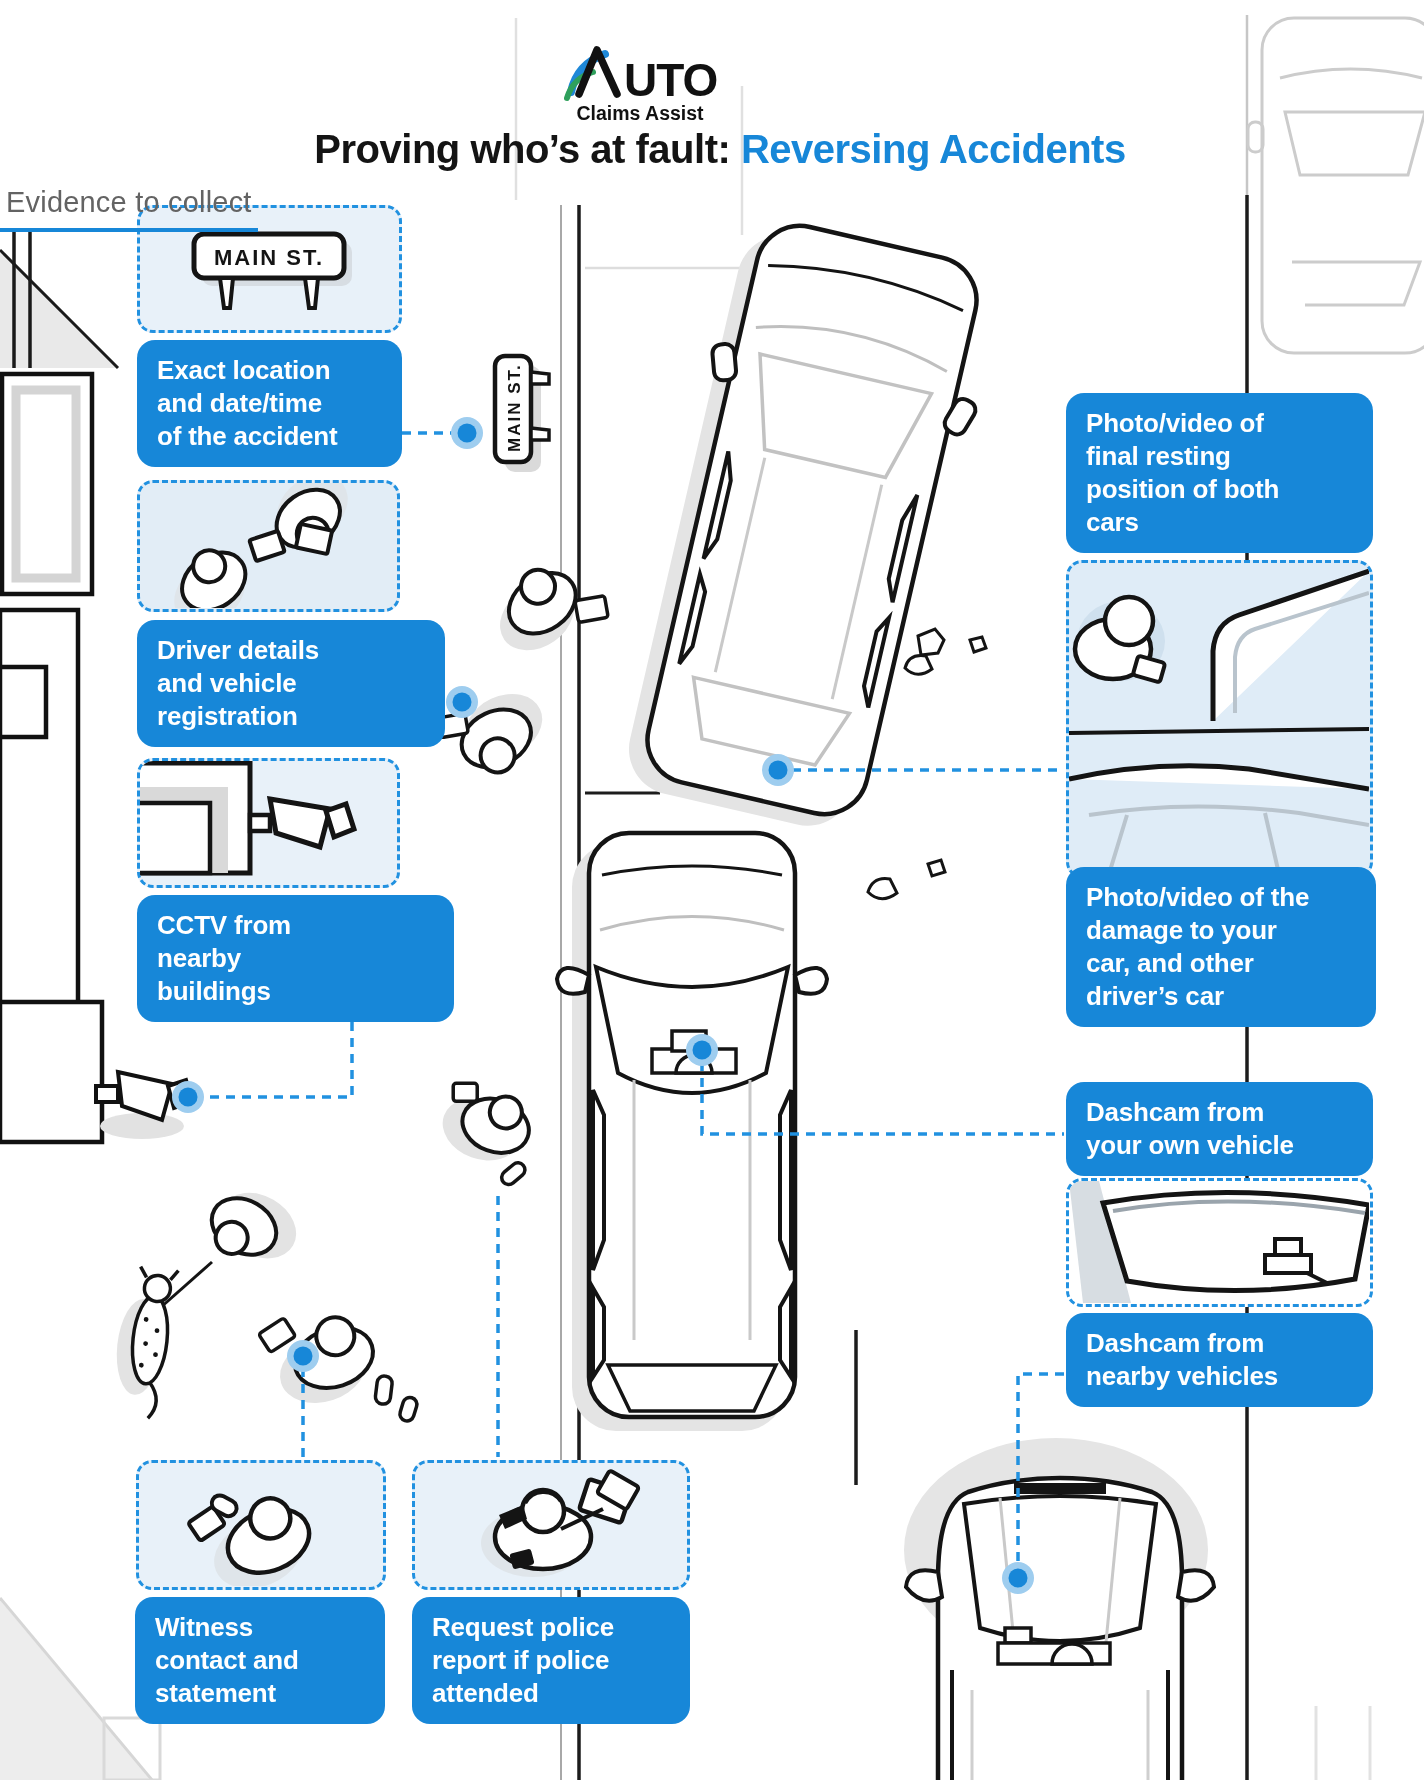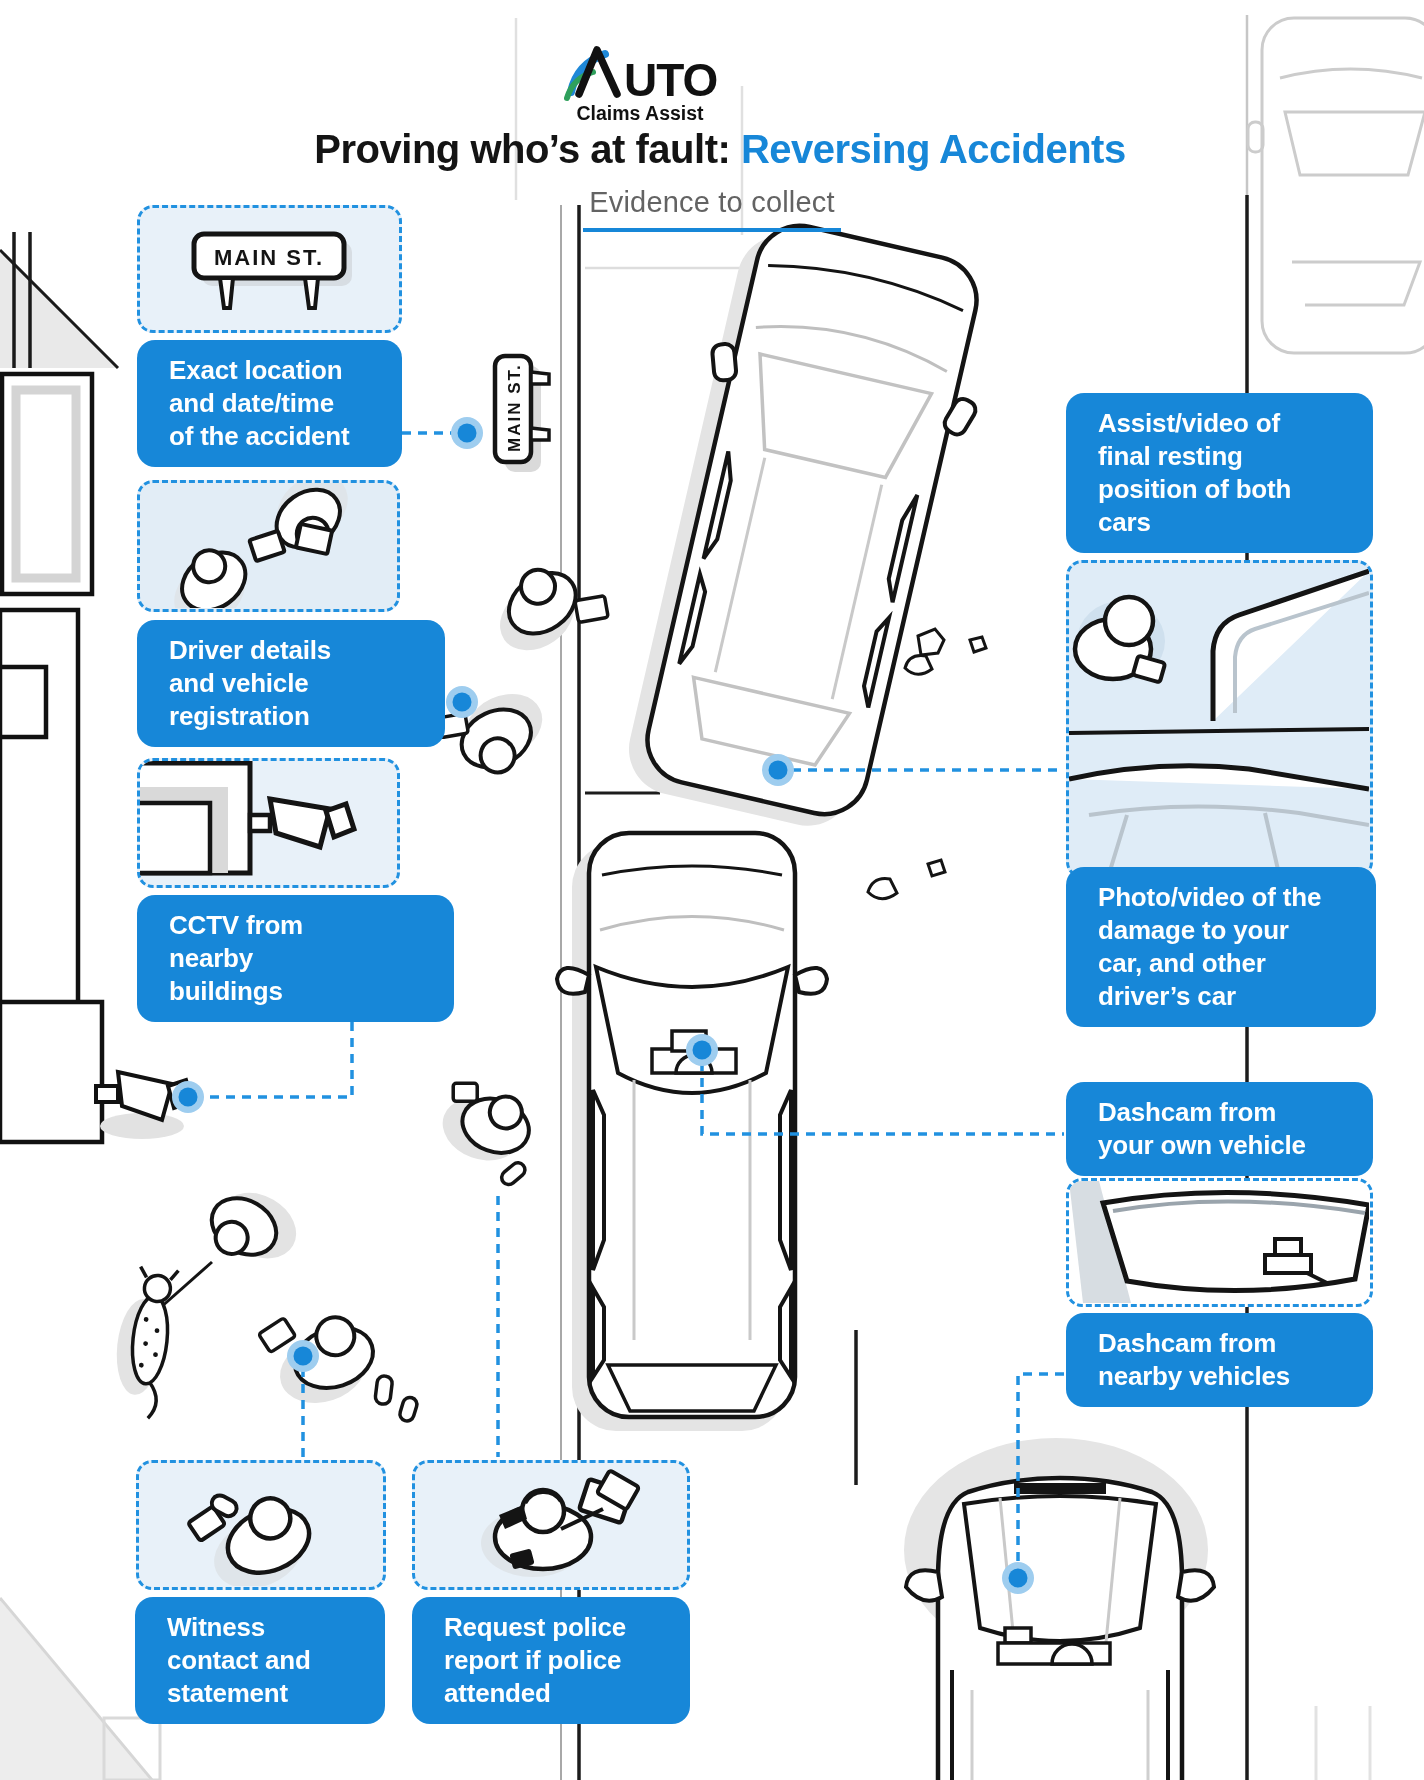"Evidence to collect" .subtitle-wrap { text-align: center -> left }
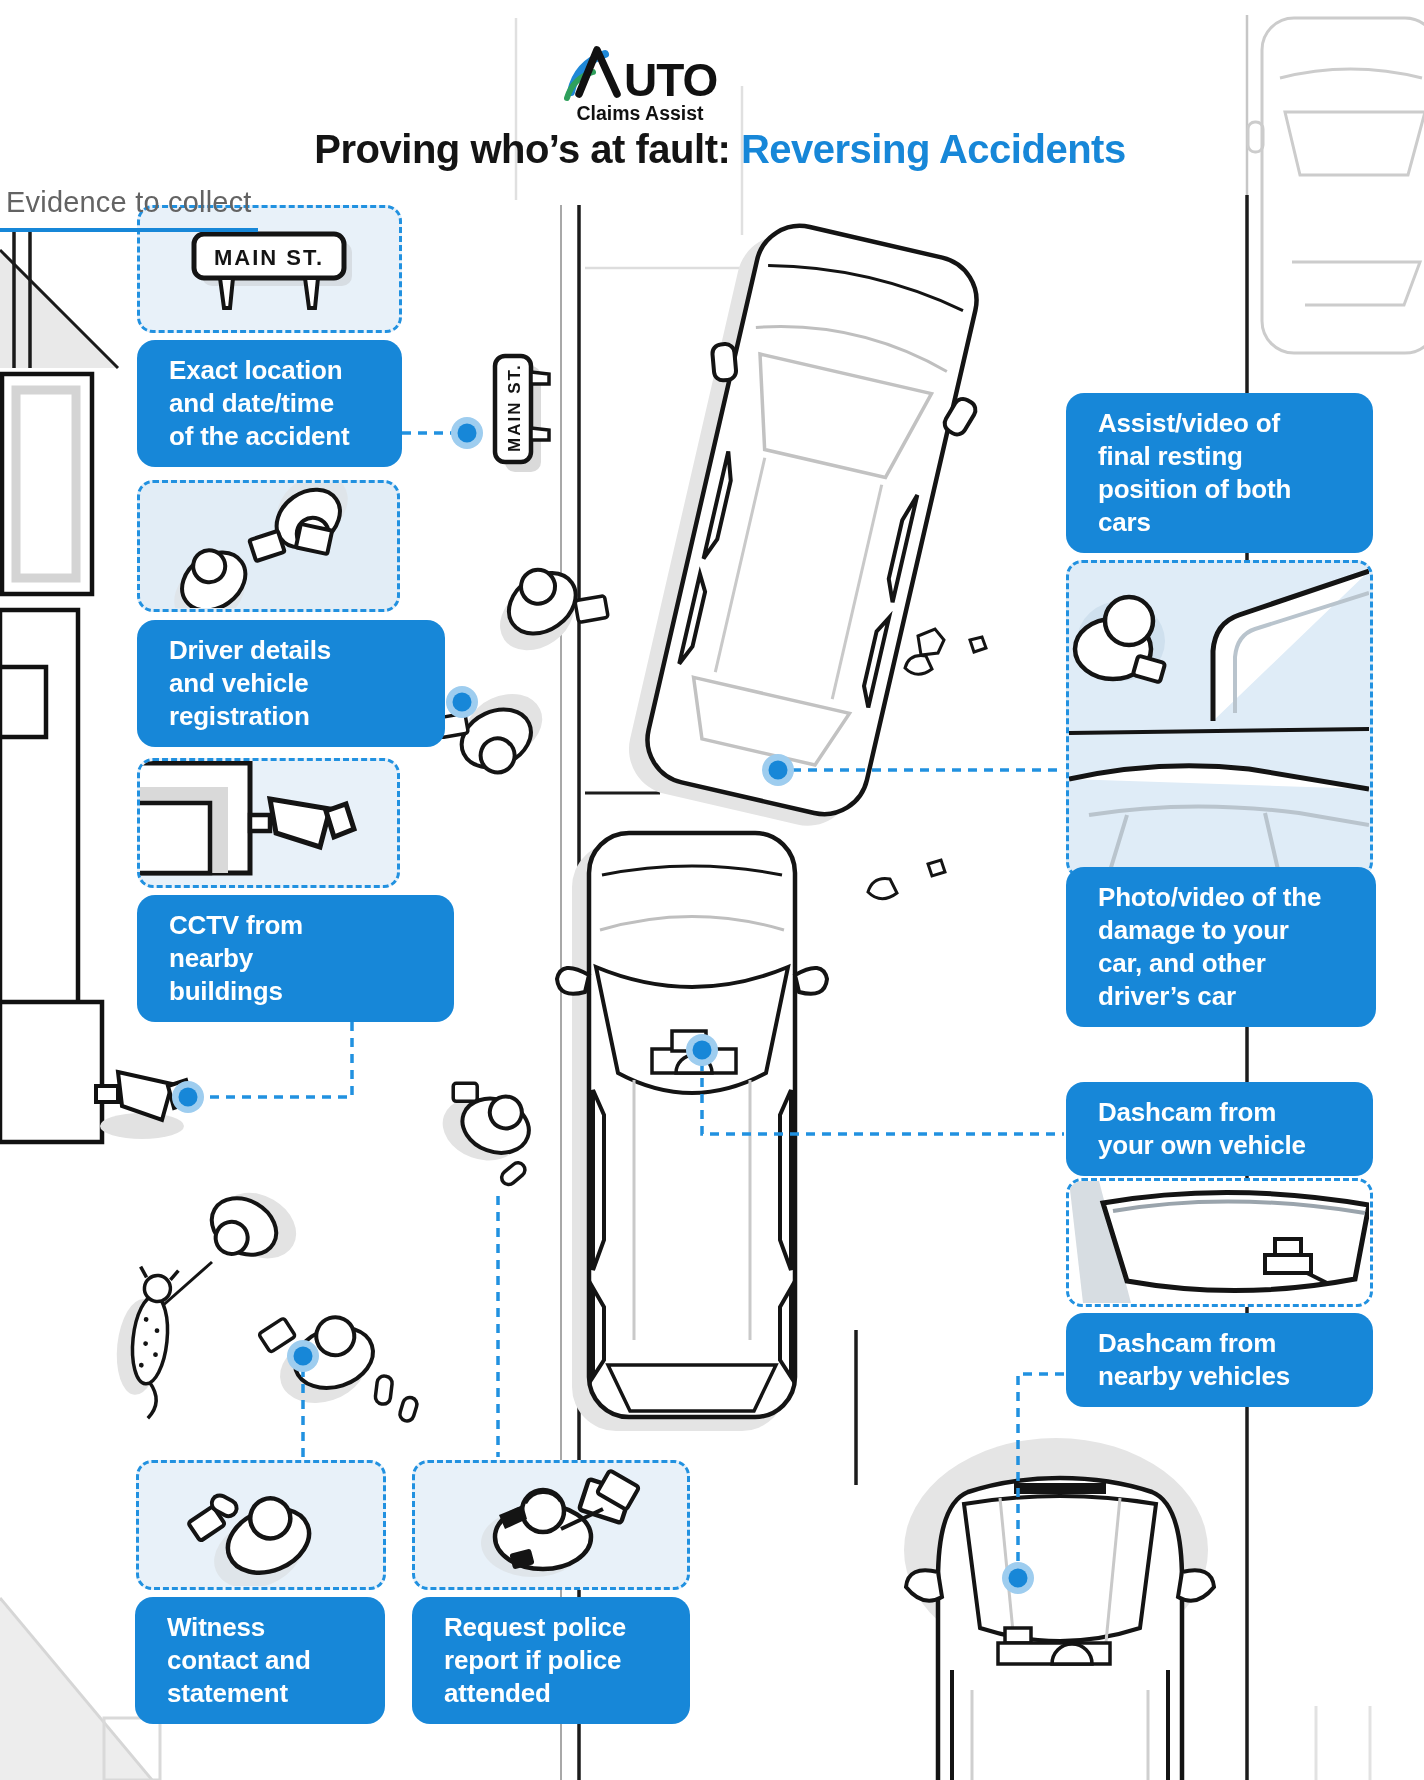"Exact location" .blue-label { padding: 14px 32px -> 14px 20px }
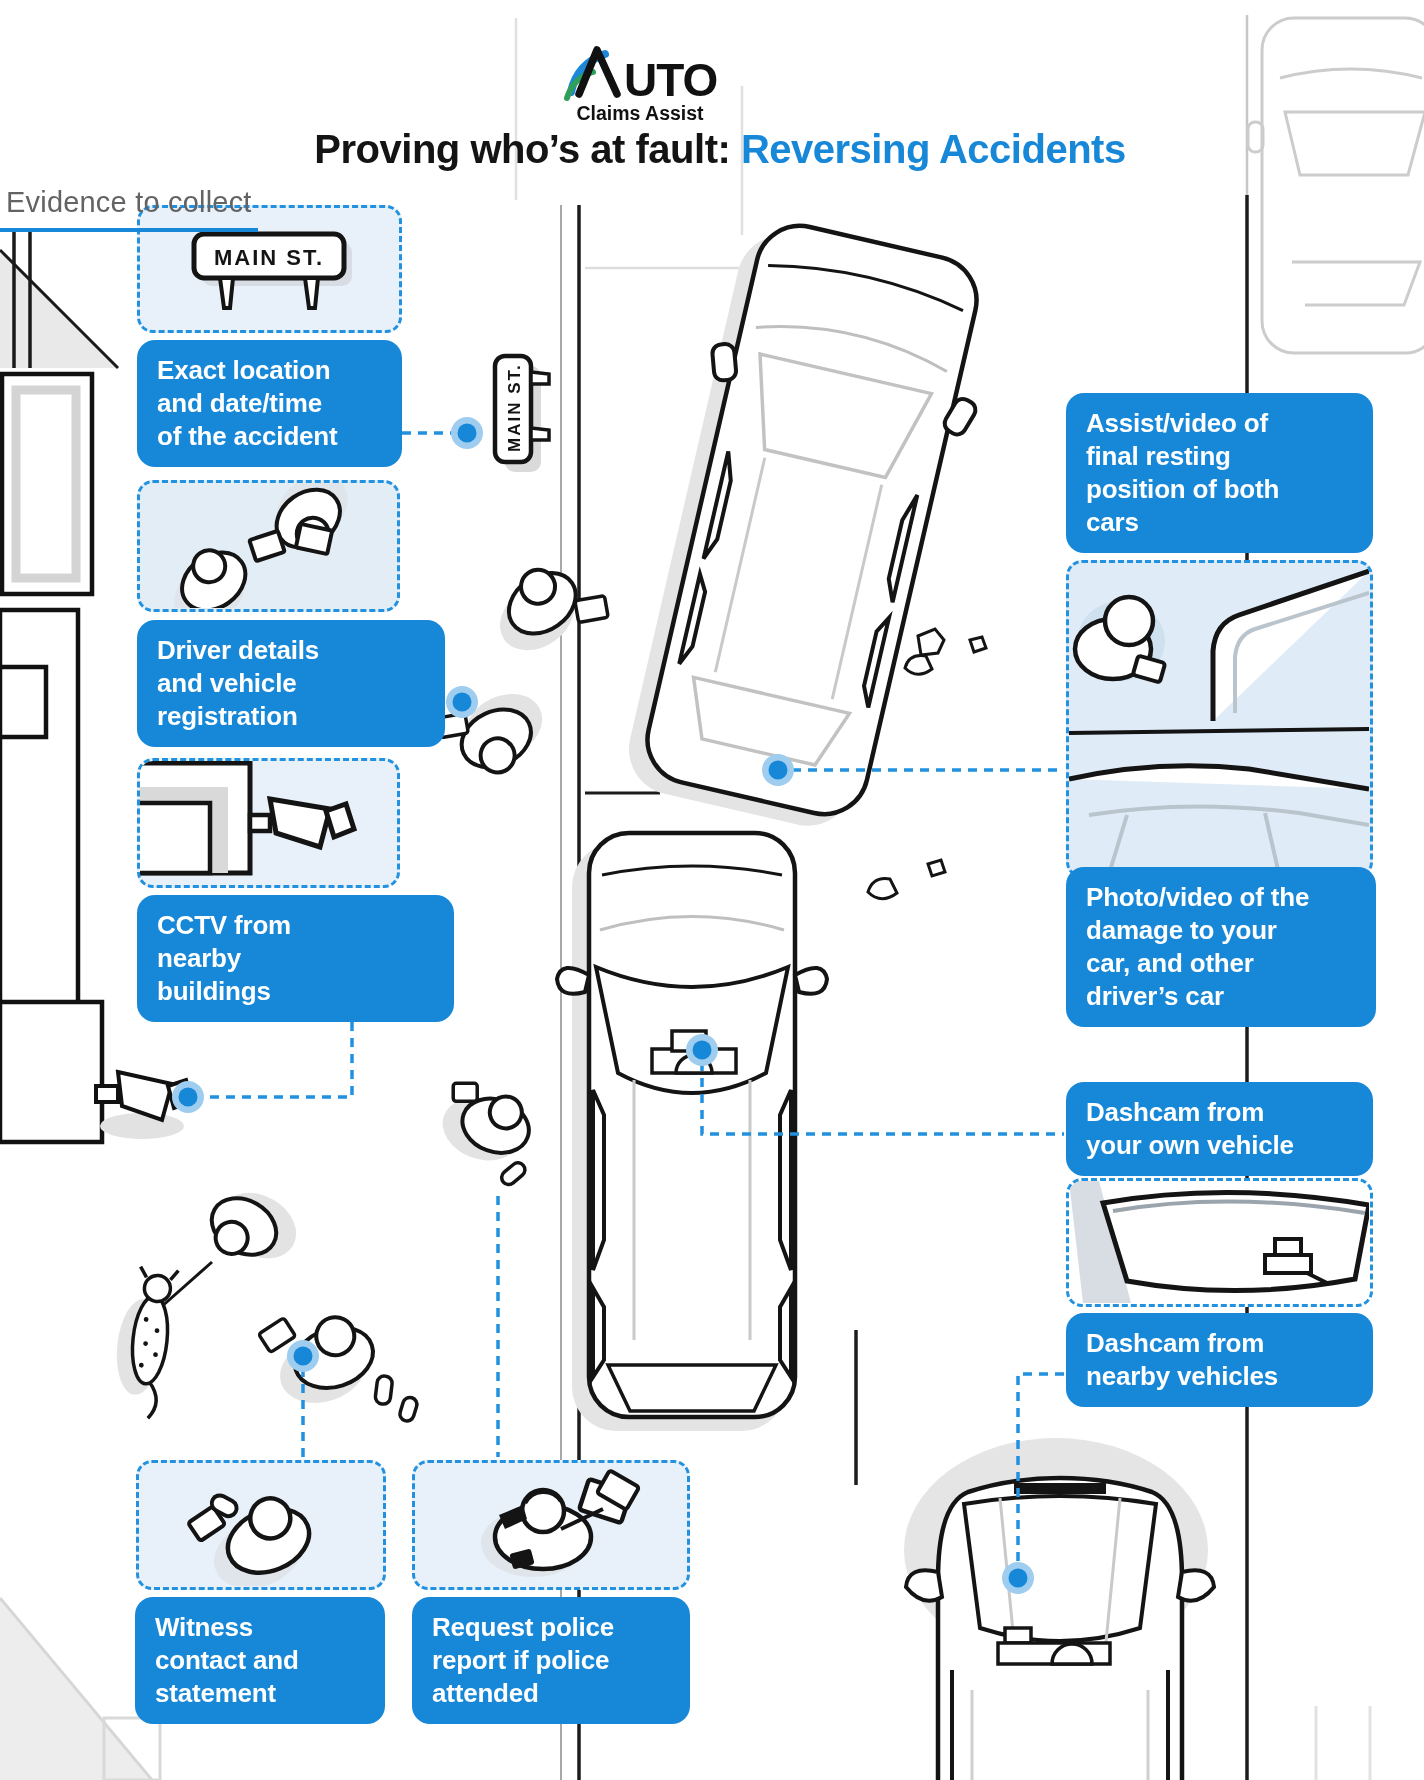"Assist/video of" div.blue-label { text: Assist/video -> Photo/video }
